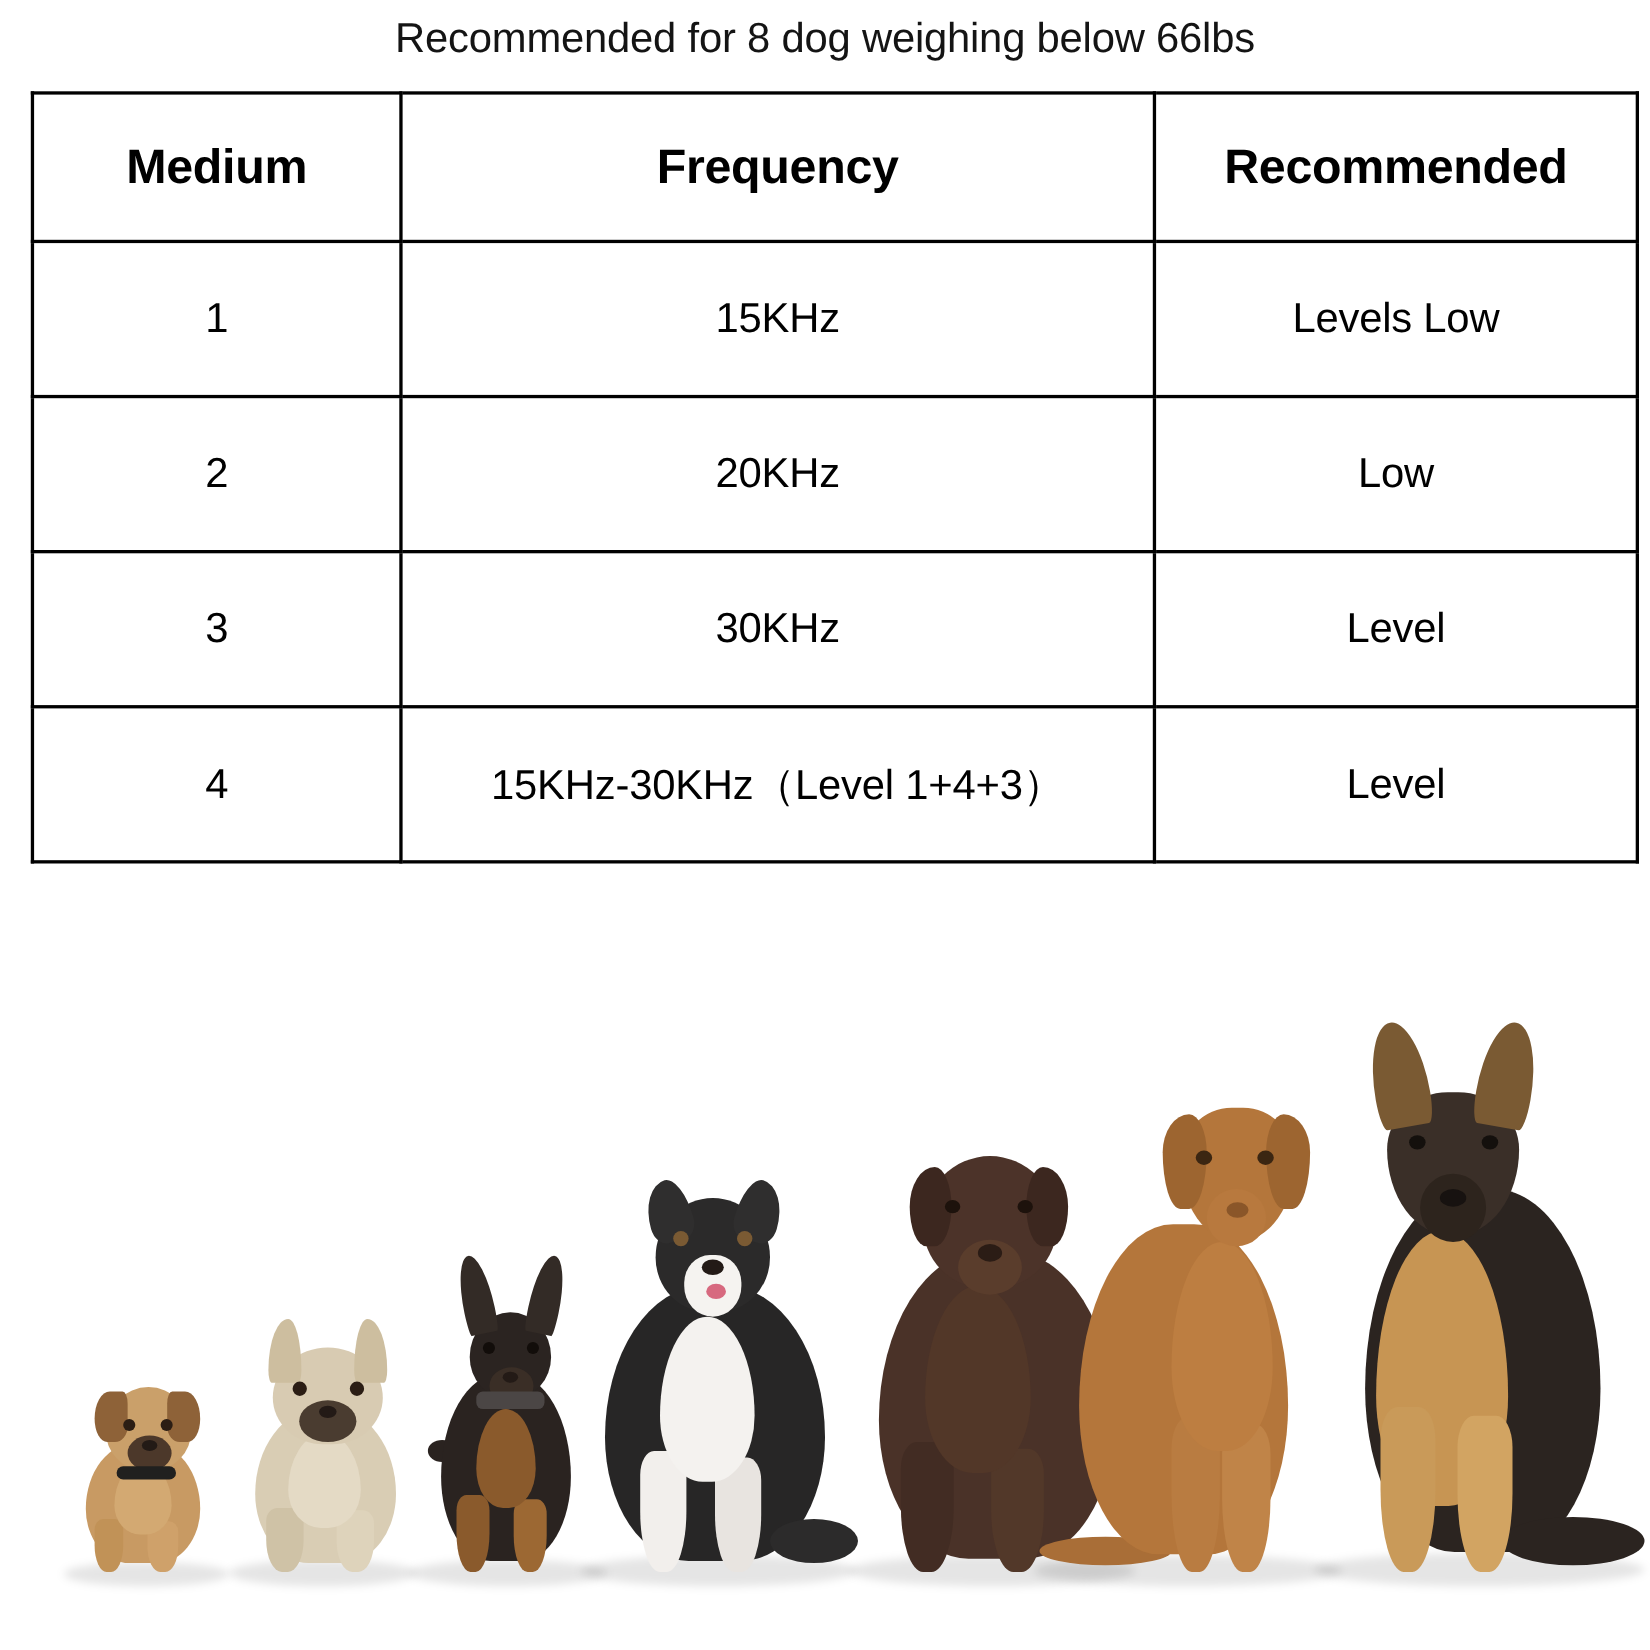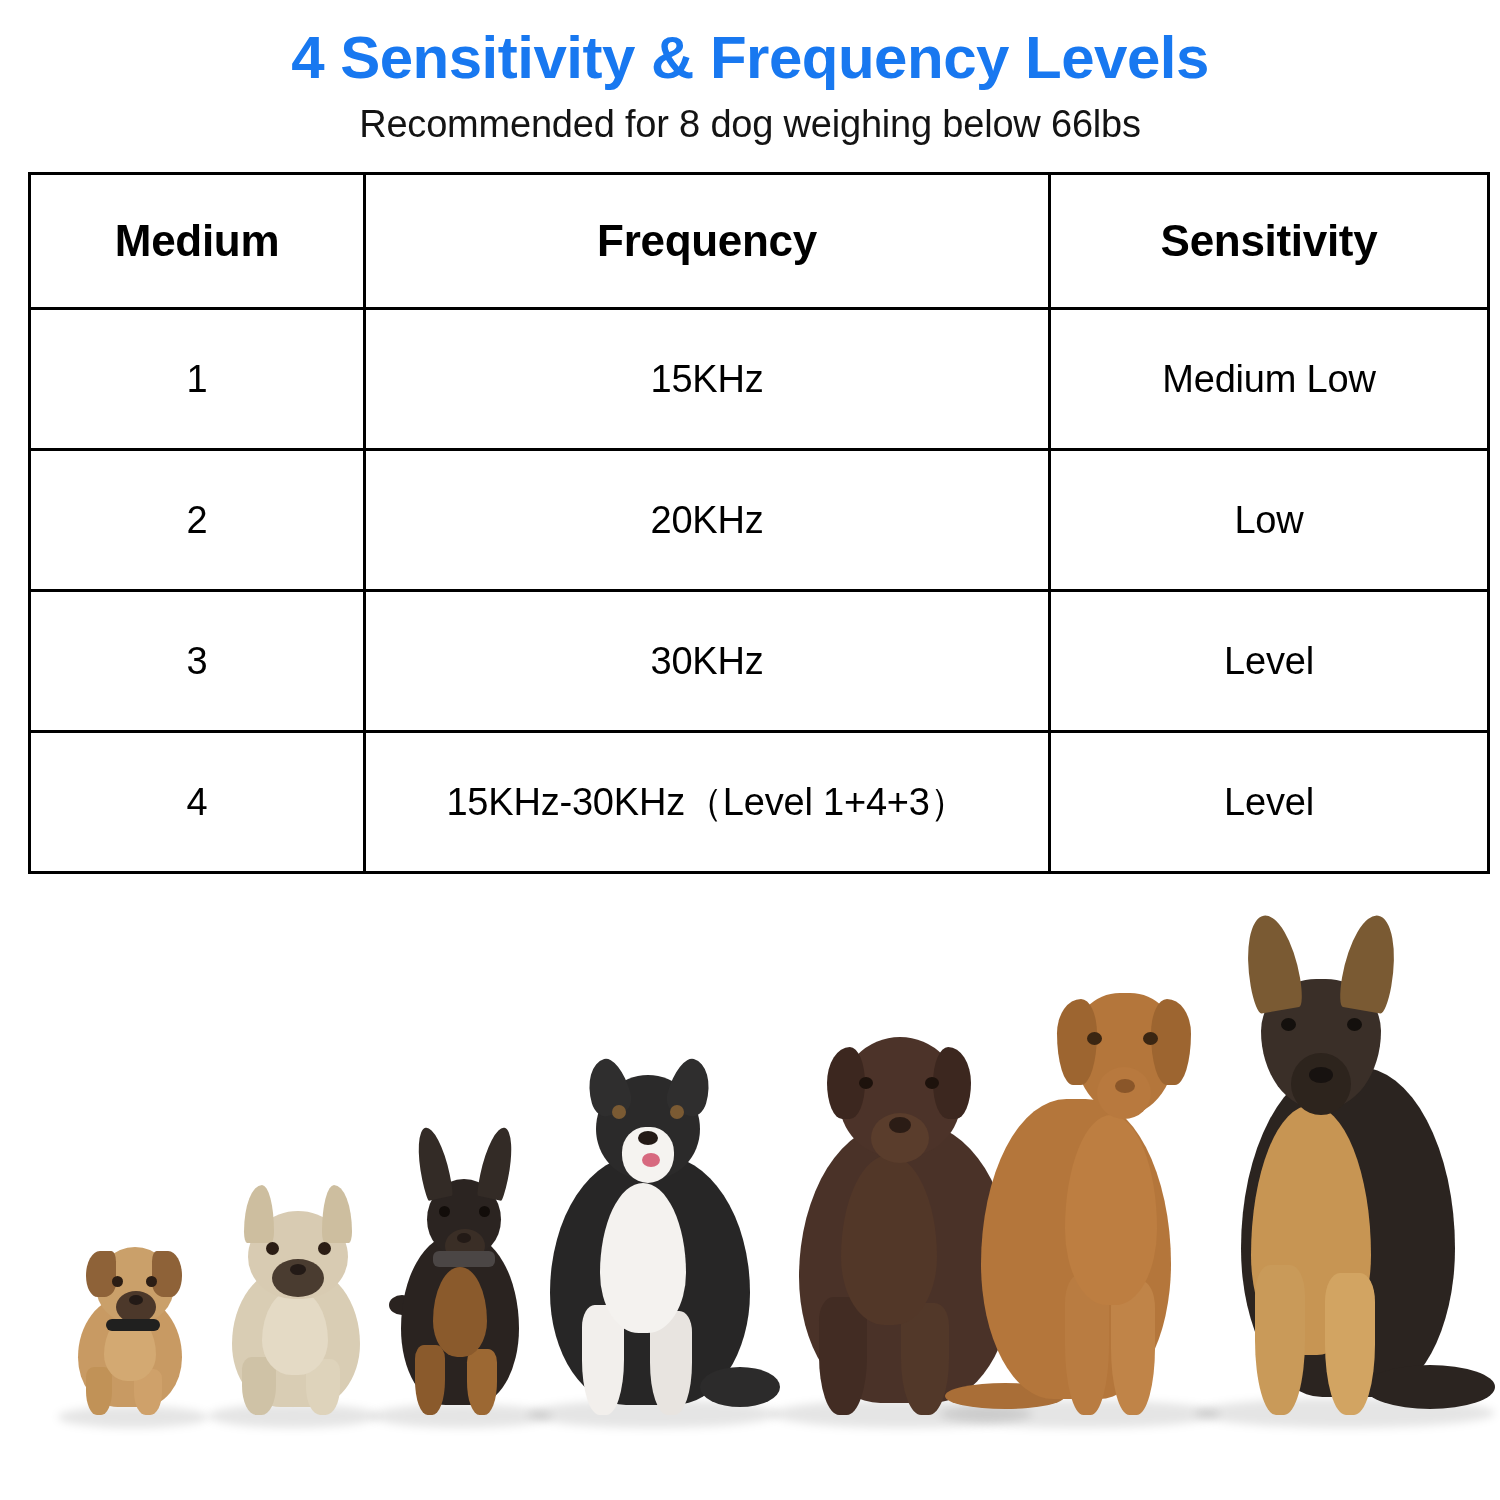"4 Sensitivity & Frequency Levels" div.headline { html: <div>4 Sensitivity &amp; Frequency Levels</div> -> none }
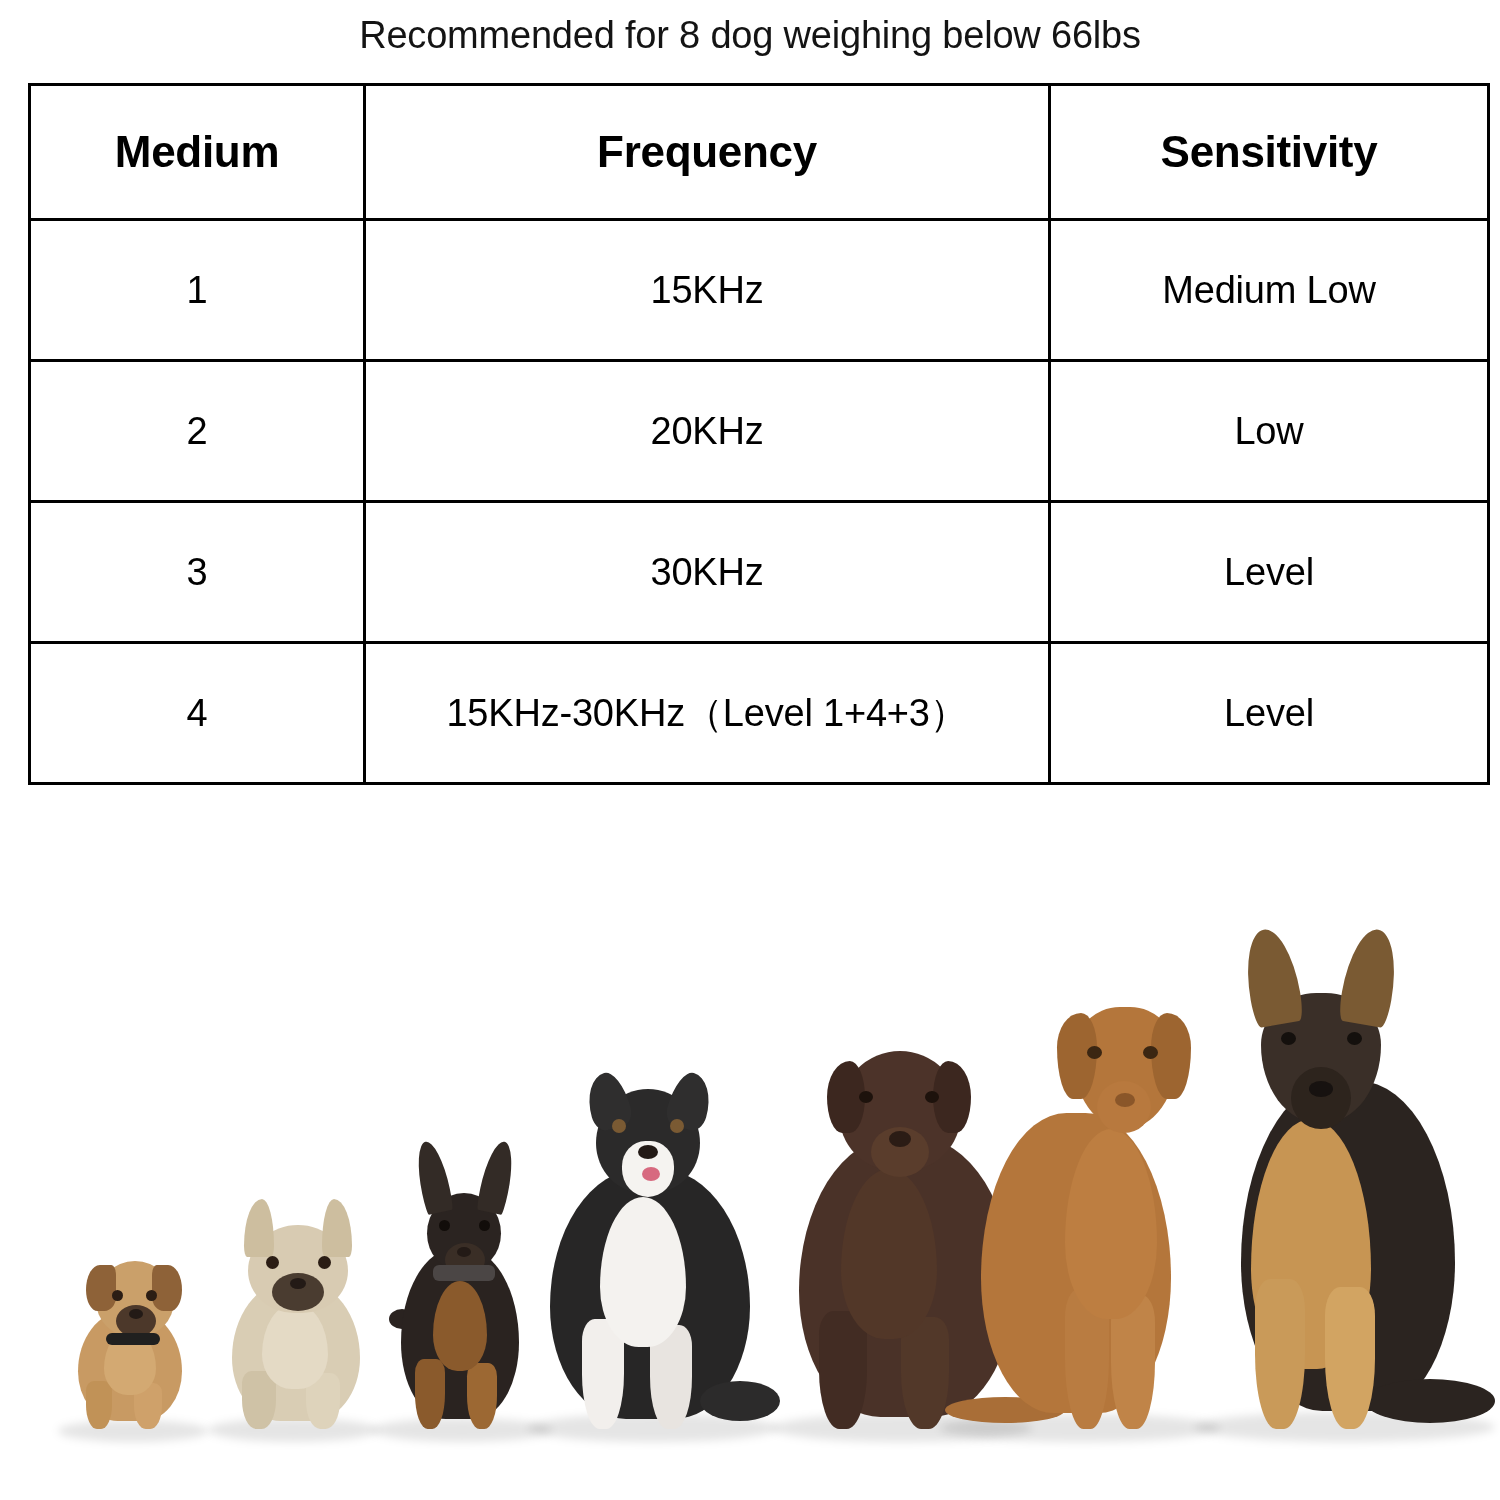"Sensitivity" th.col-sens { text: Sensitivity -> Recommended }
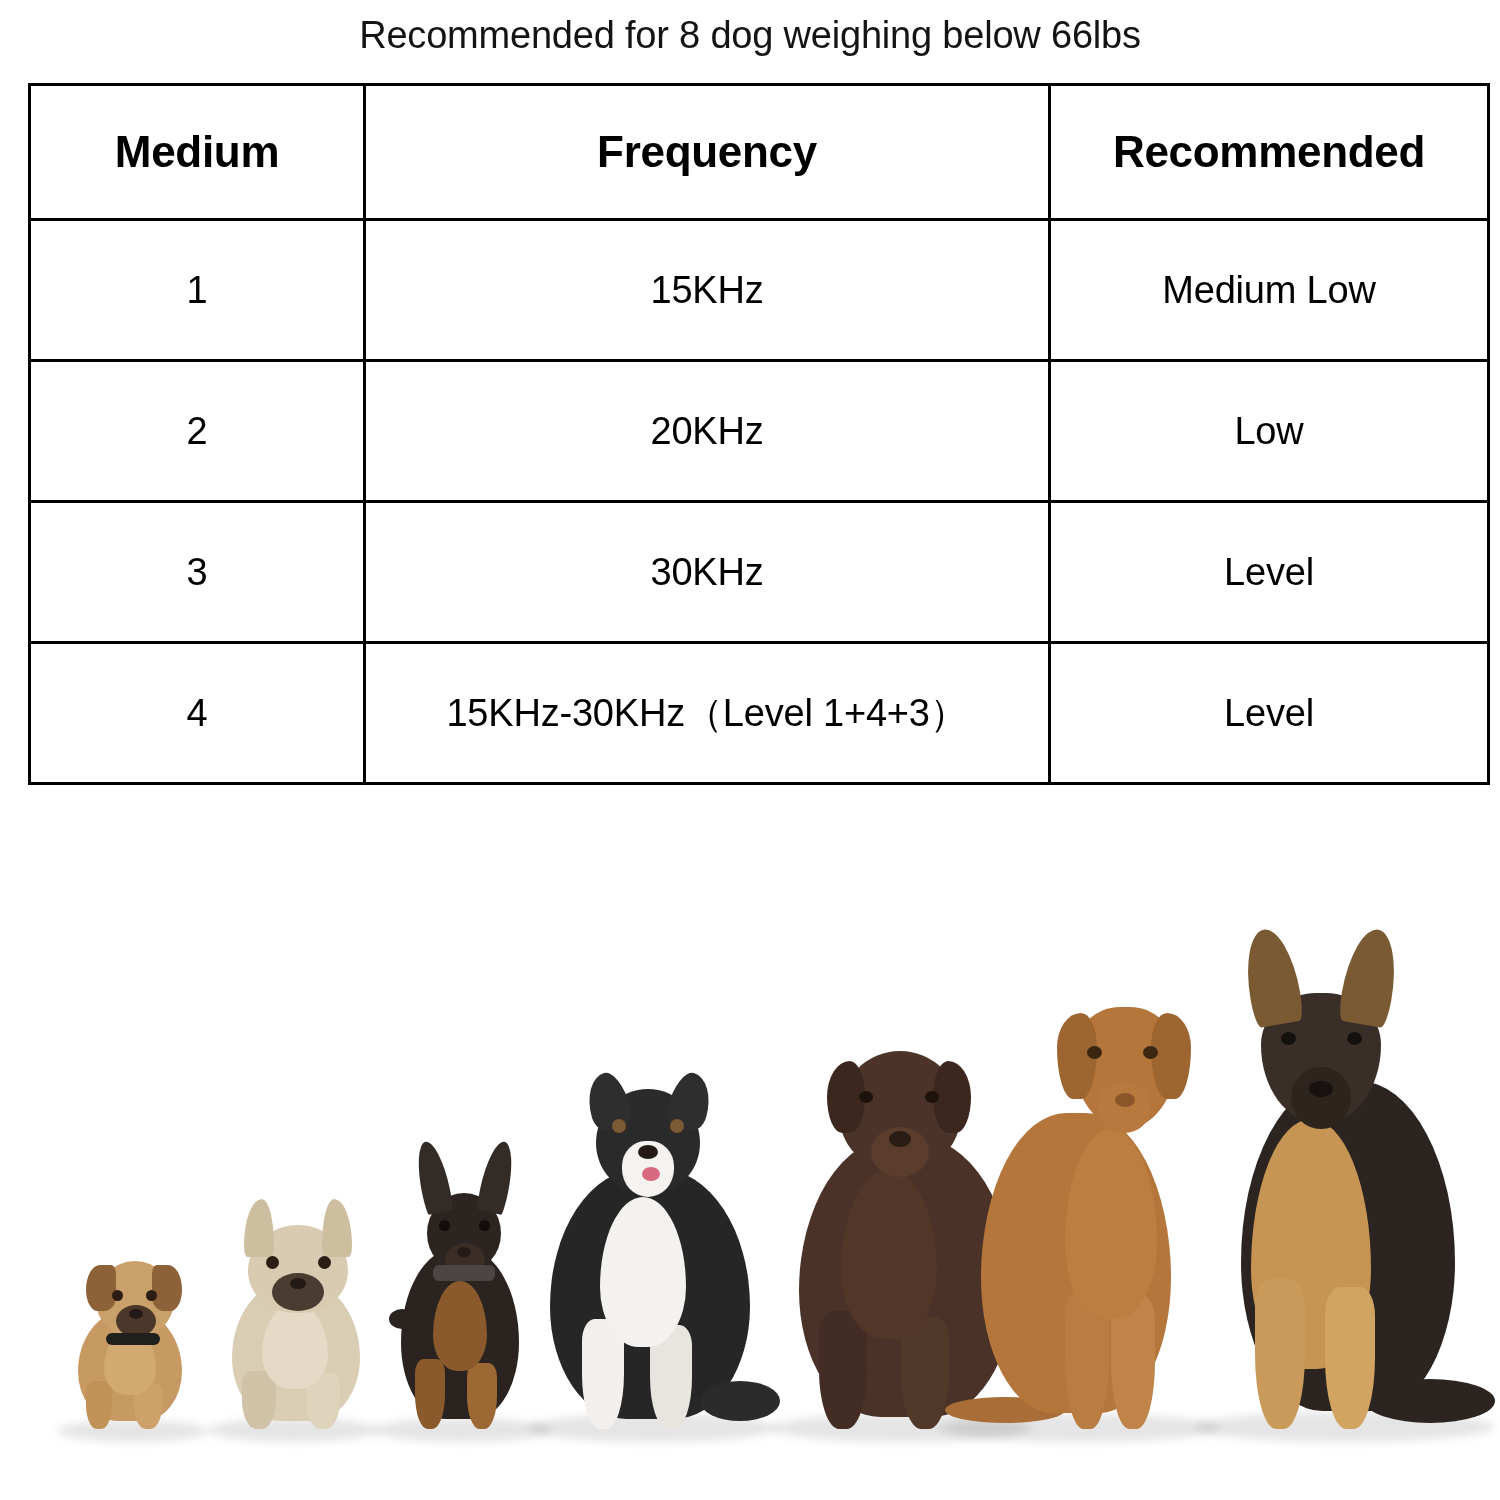"Medium Low" td { text: Medium -> Levels }
